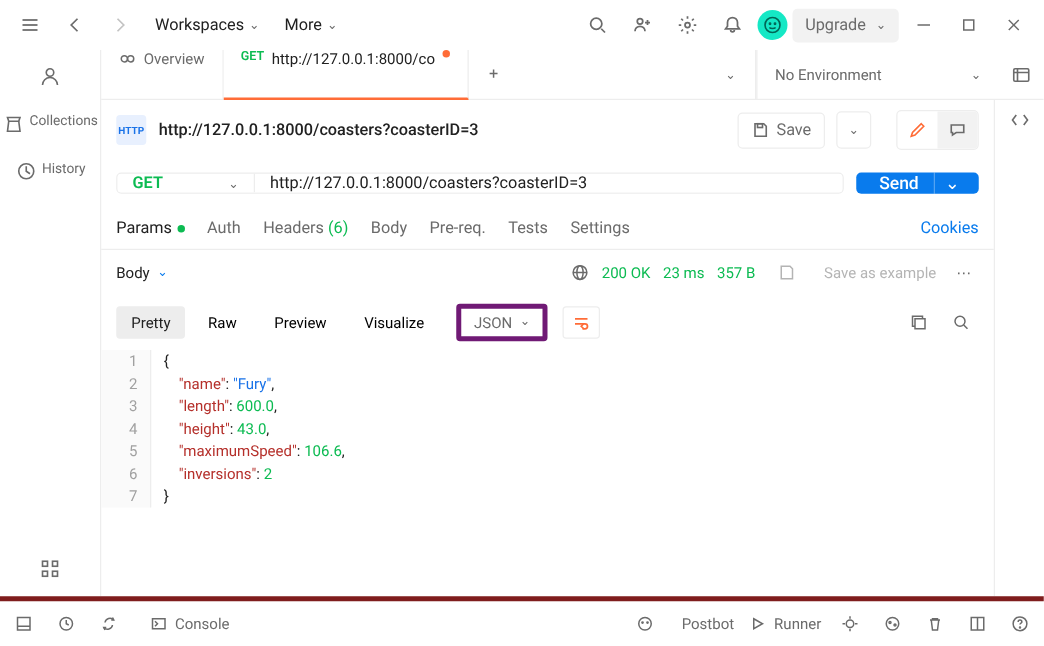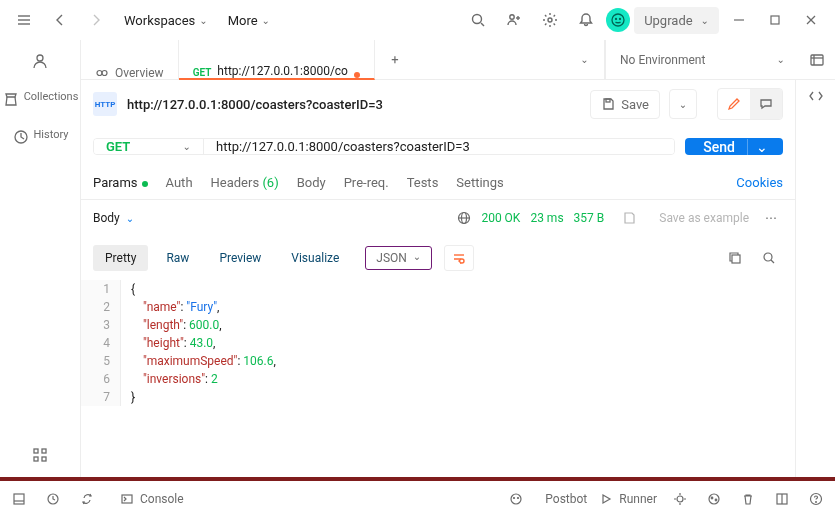"Overview" .tab { align-items: flex-end -> flex-start }
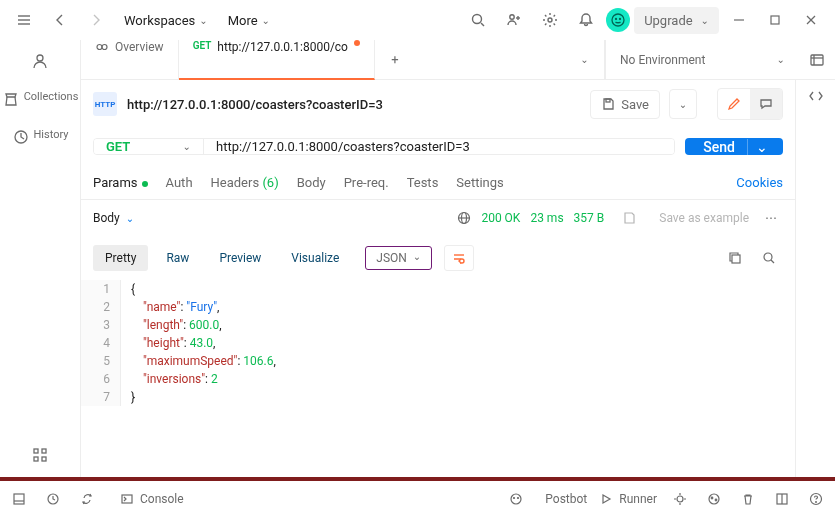"Raw" .vtab { color: #0c4a6e -> #000000 }
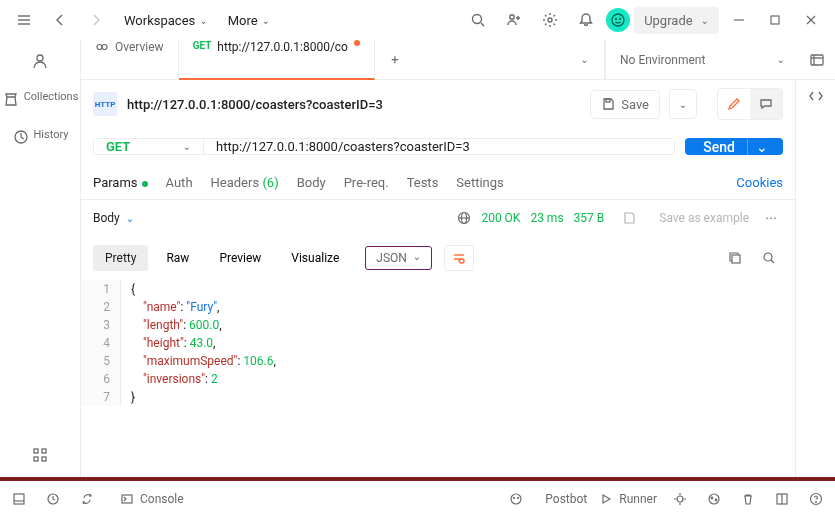"JSON" .json-sel { border: 1px solid #701a75 -> 4px solid #701a75 }
